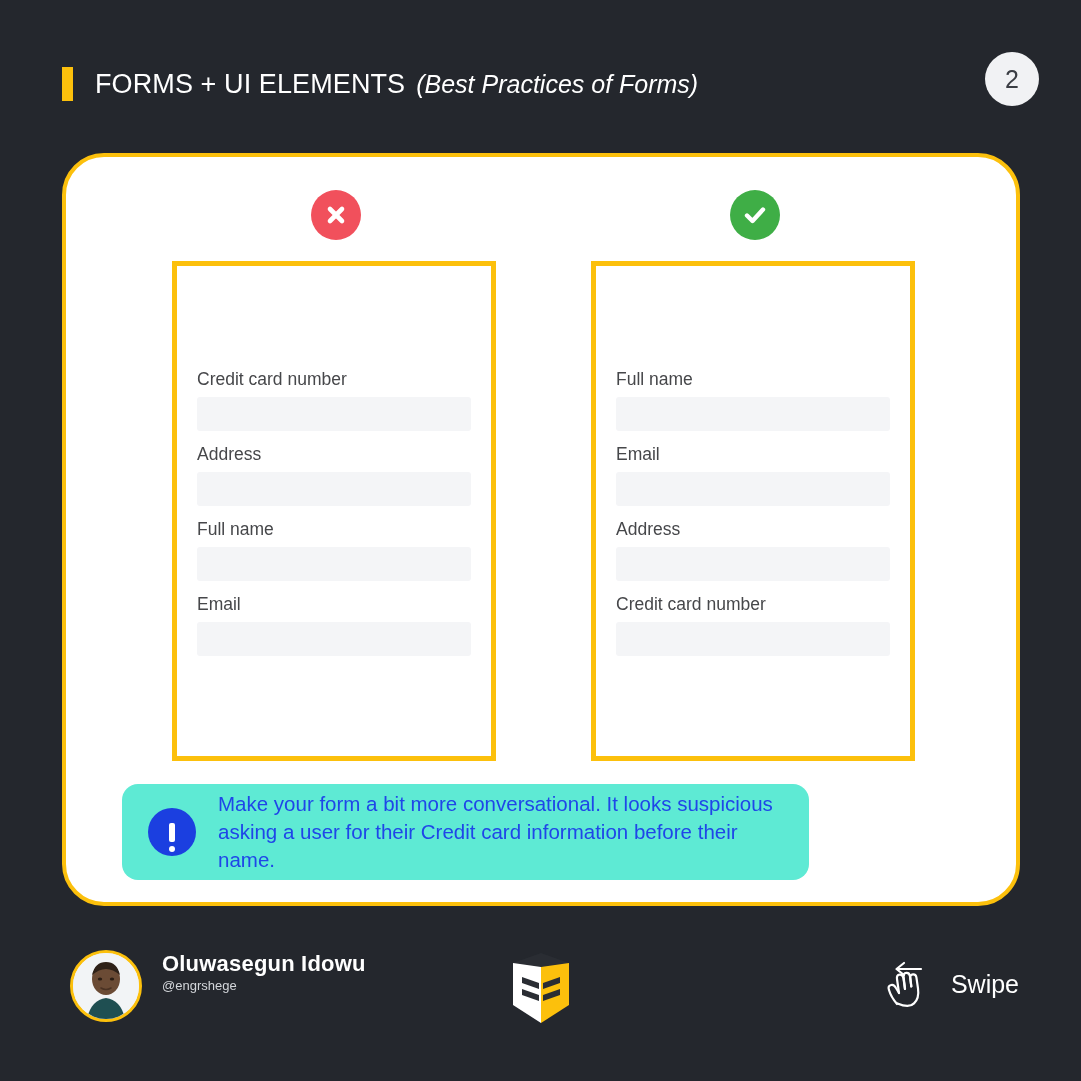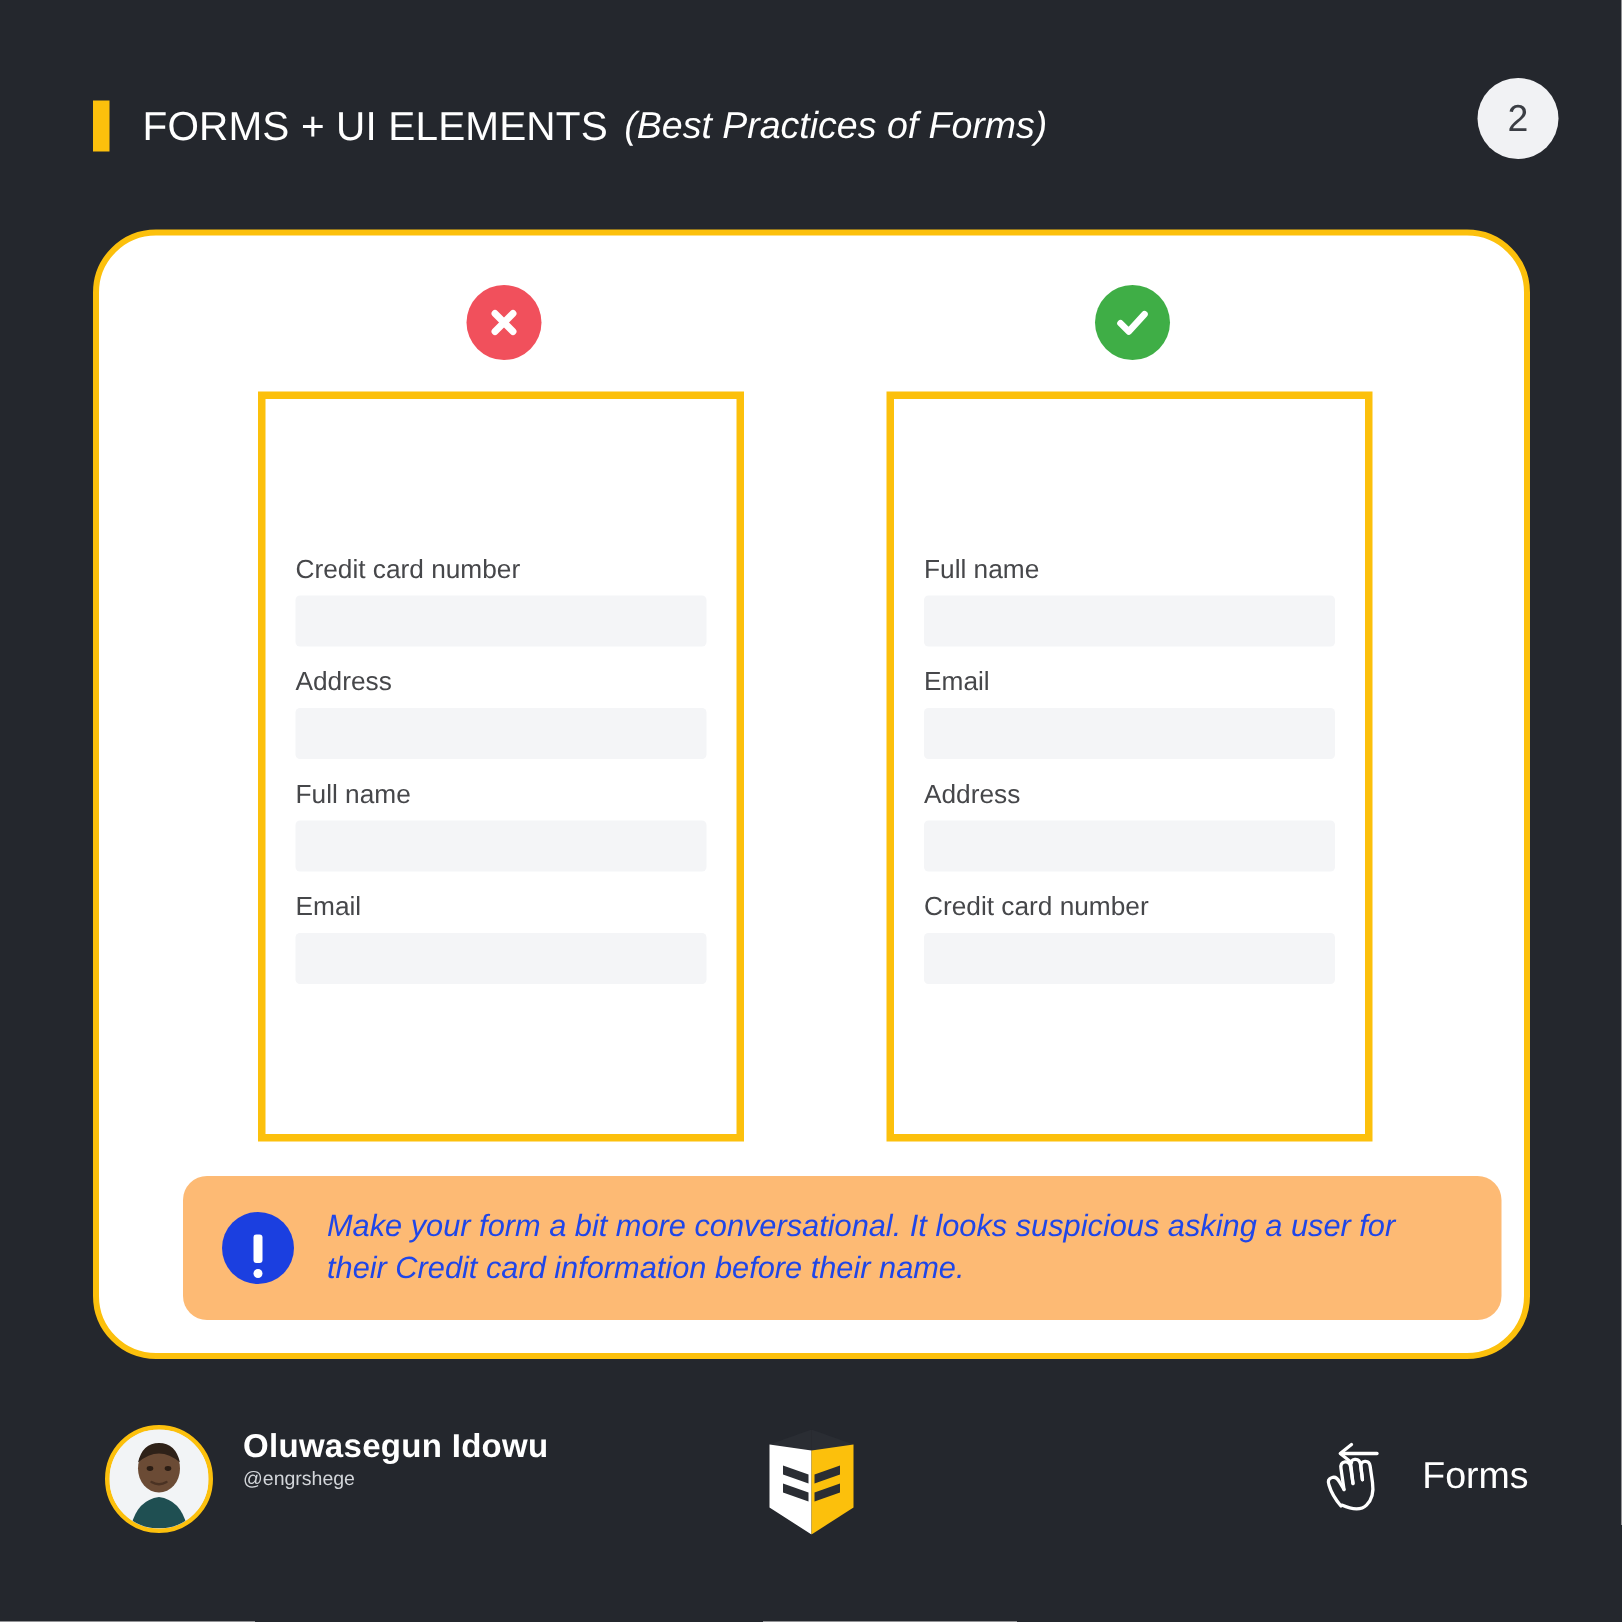"Make your form a bit" .callout { background: #fdba74 -> #5eead4; font-style: italic -> none; width: 879px -> 687px }
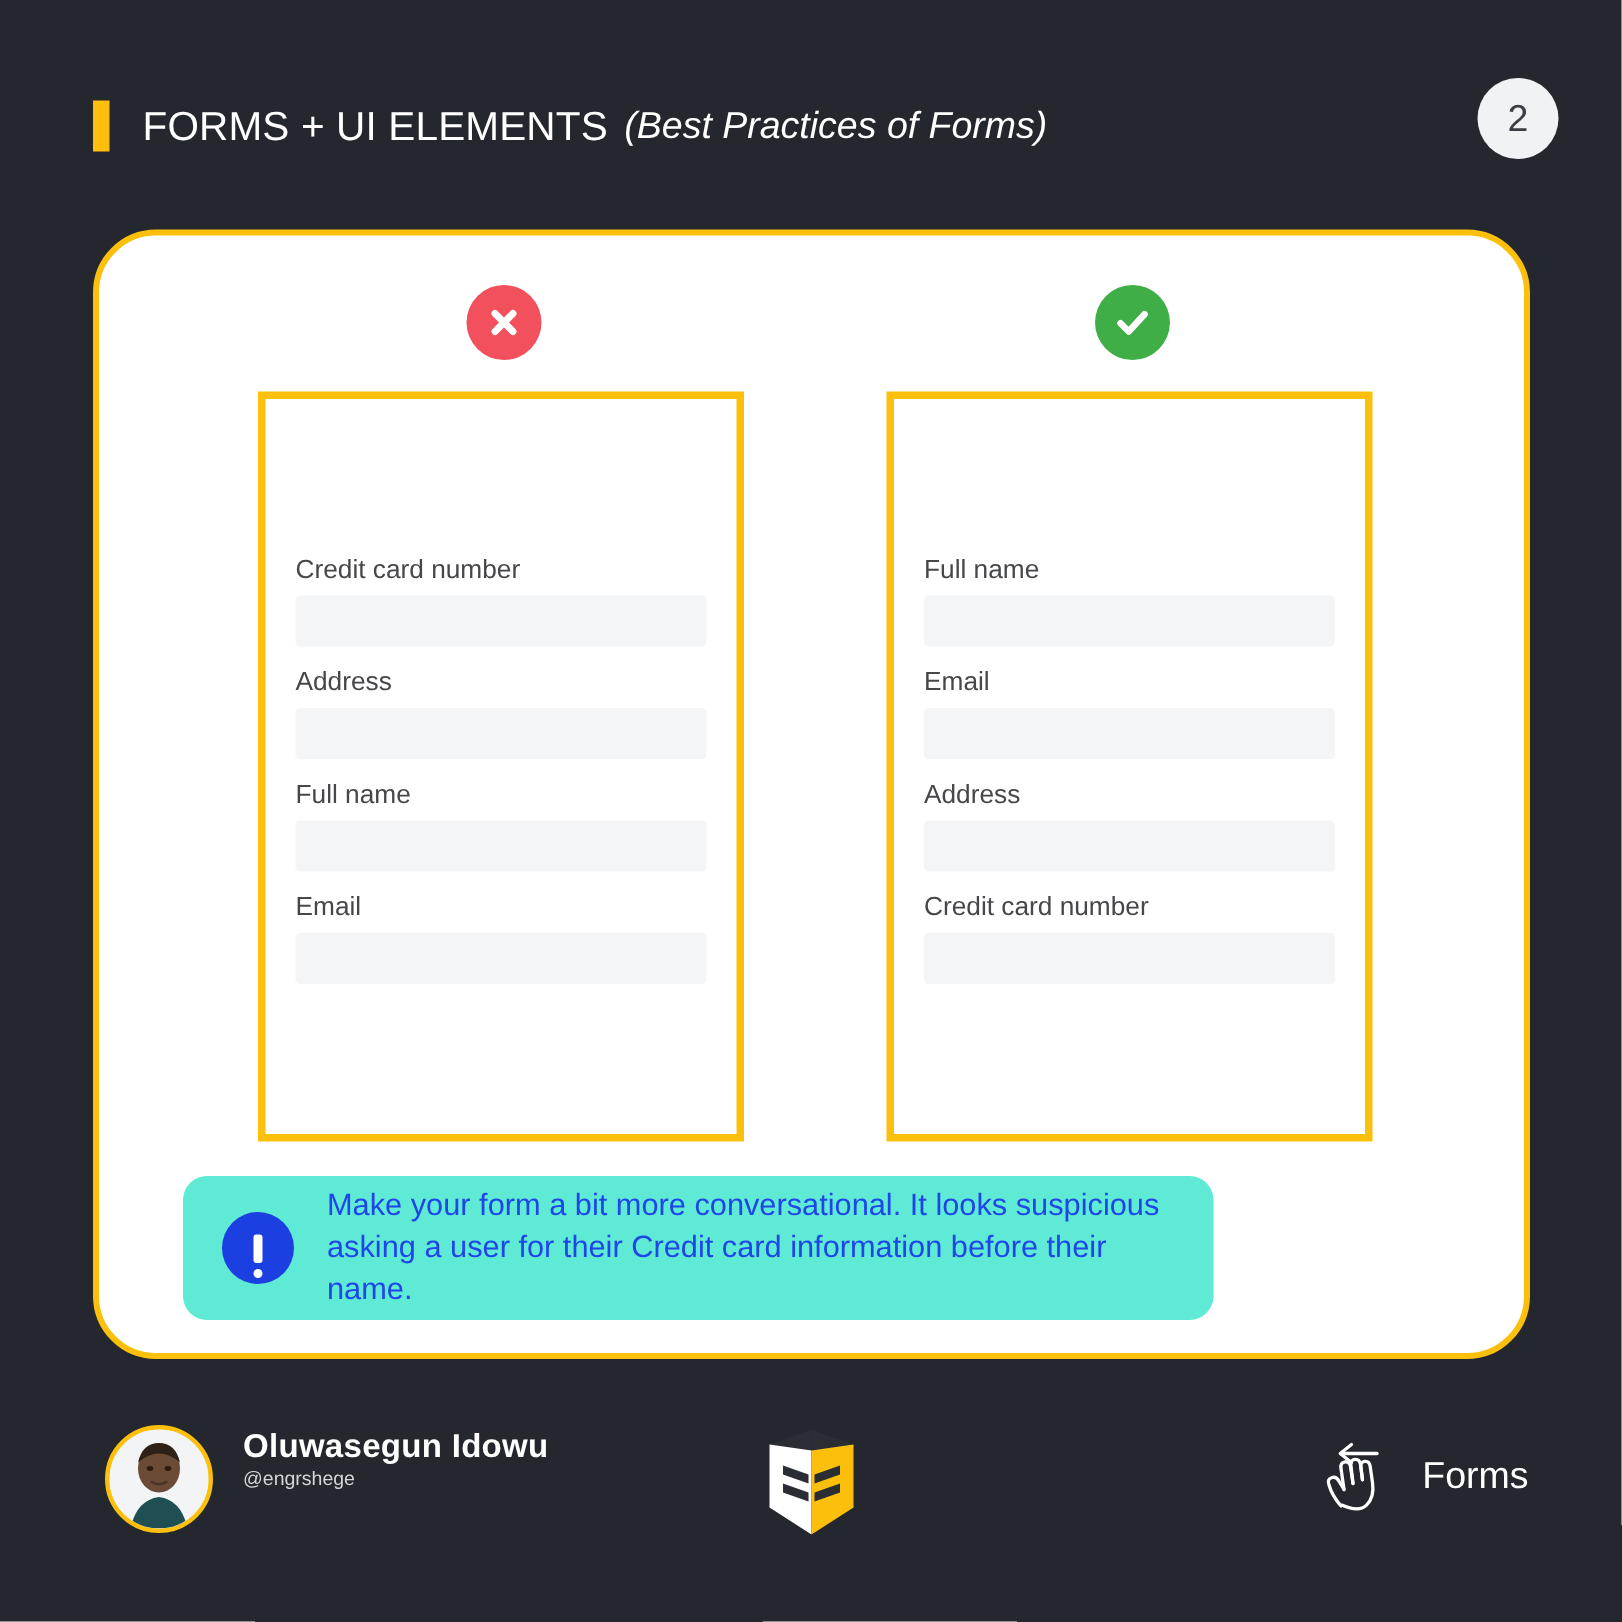"Forms" div.swipe-label { text: Forms -> Swipe }
